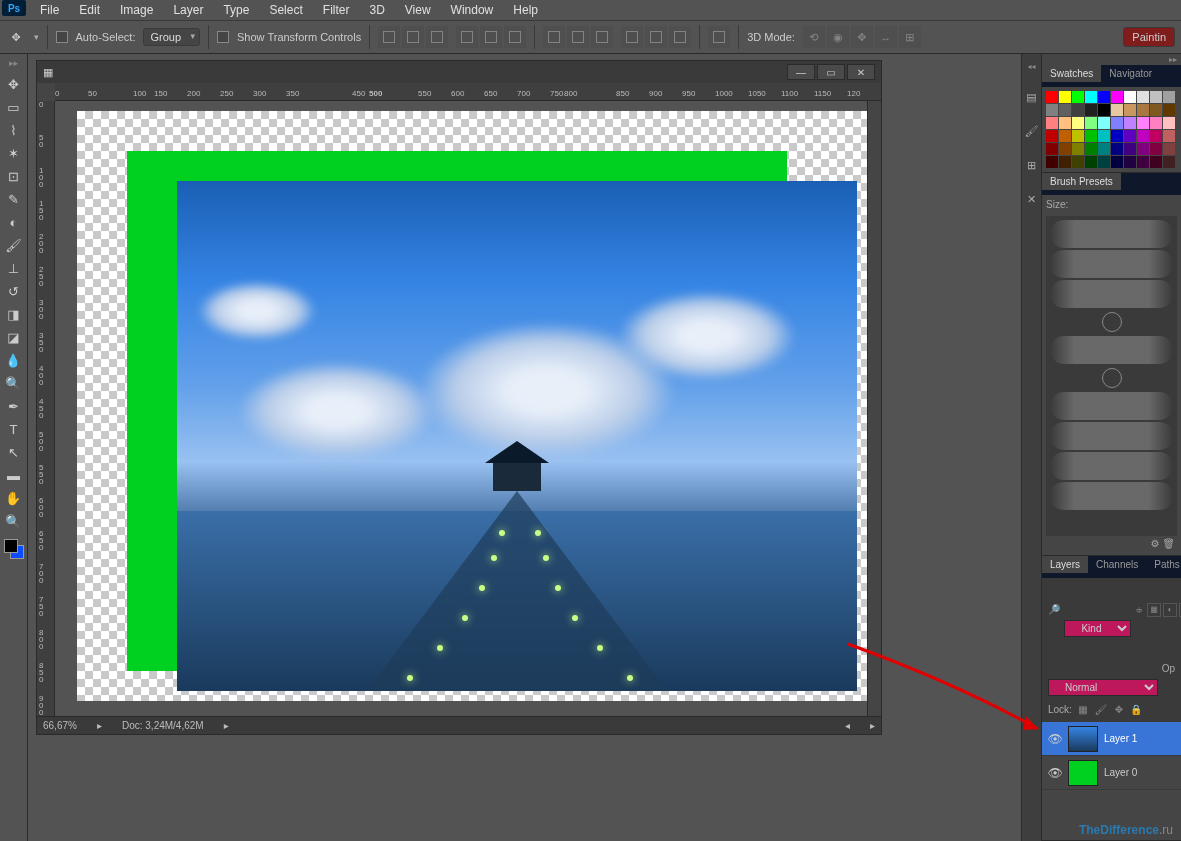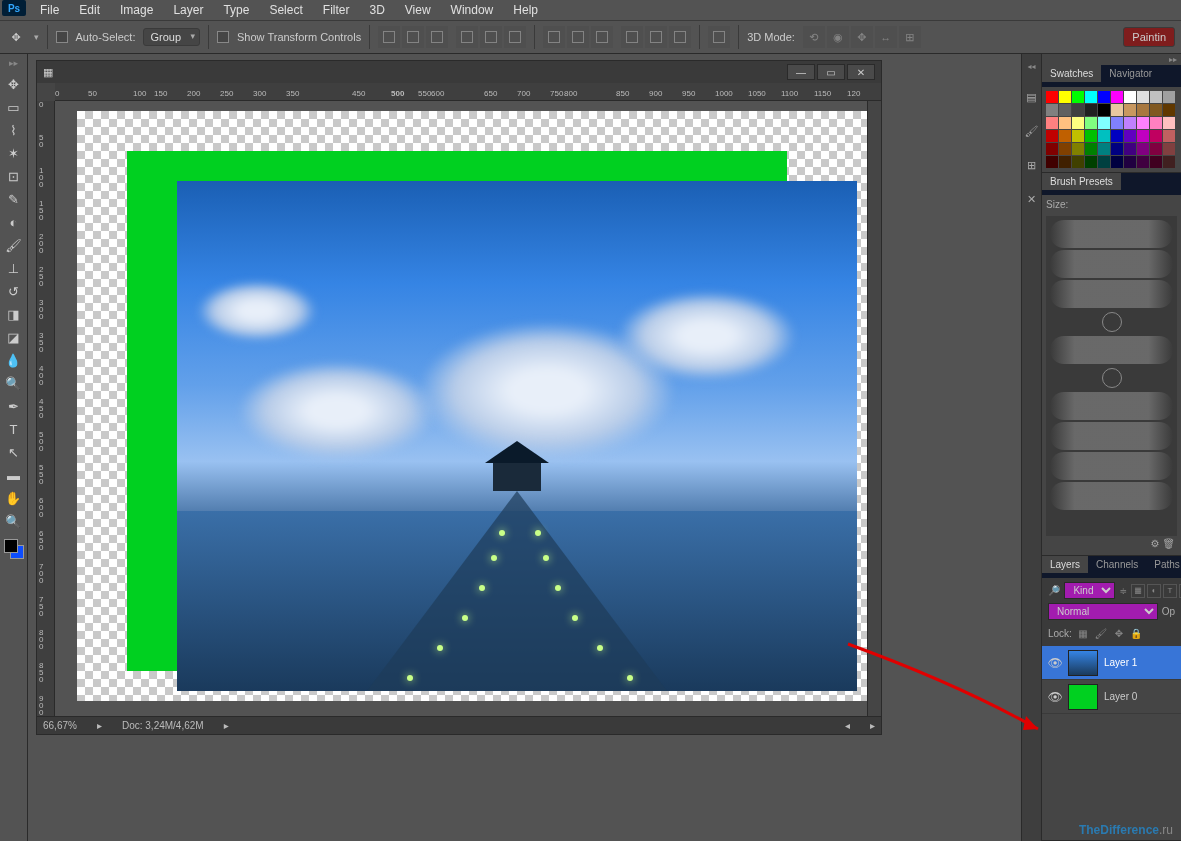"500" span.tick { left: 336px -> 314px }
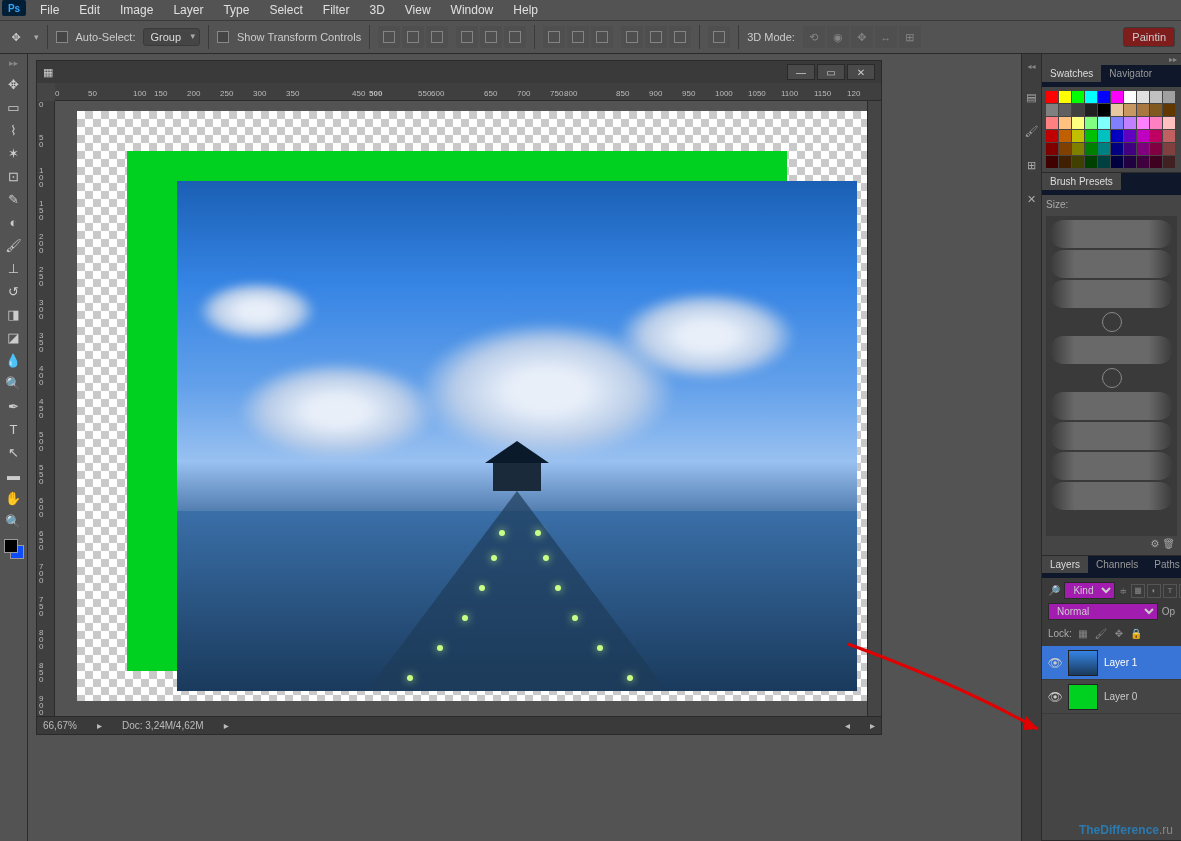"600" span.tick { left: 376px -> 396px }
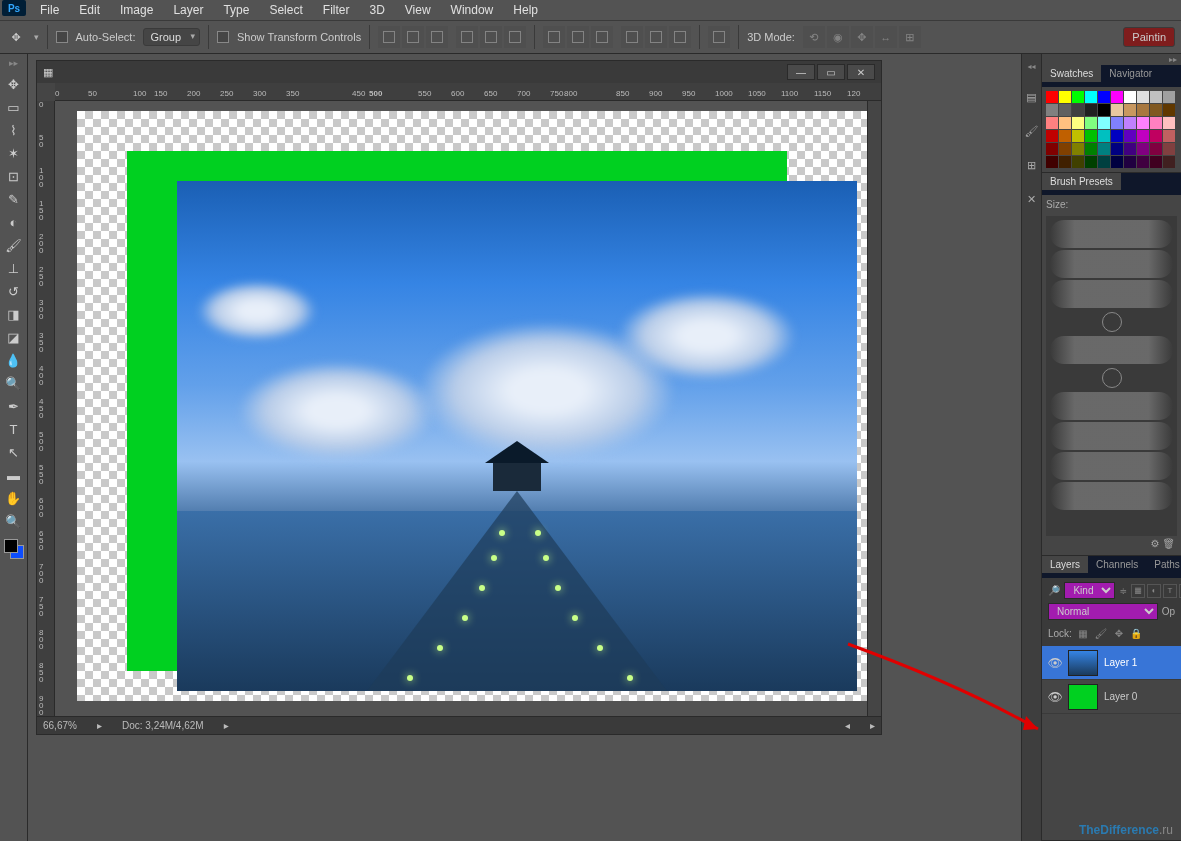"Kind" .layer-select { background: #a21caf -> #be185d; margin-top: none -> 38px; padding: 1px 4px -> 1px 12px }
